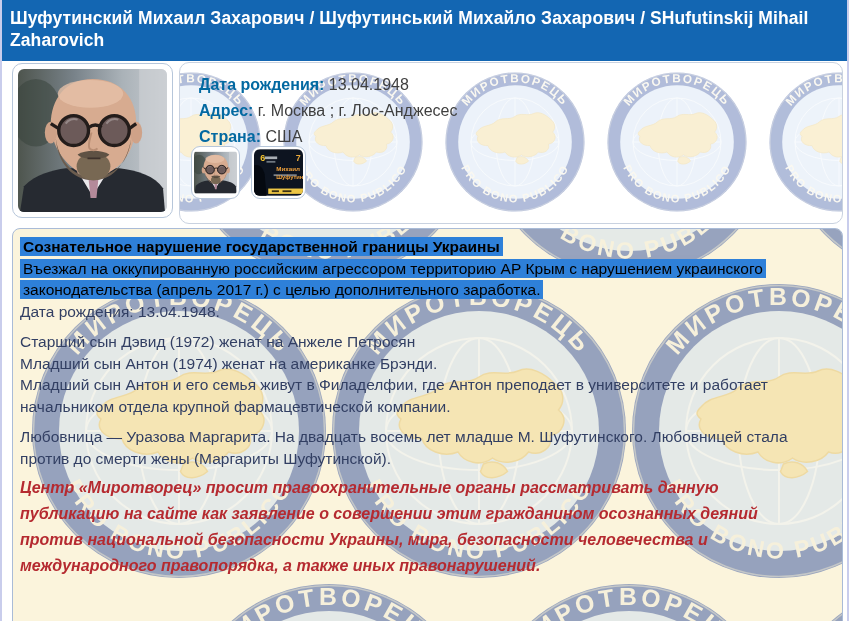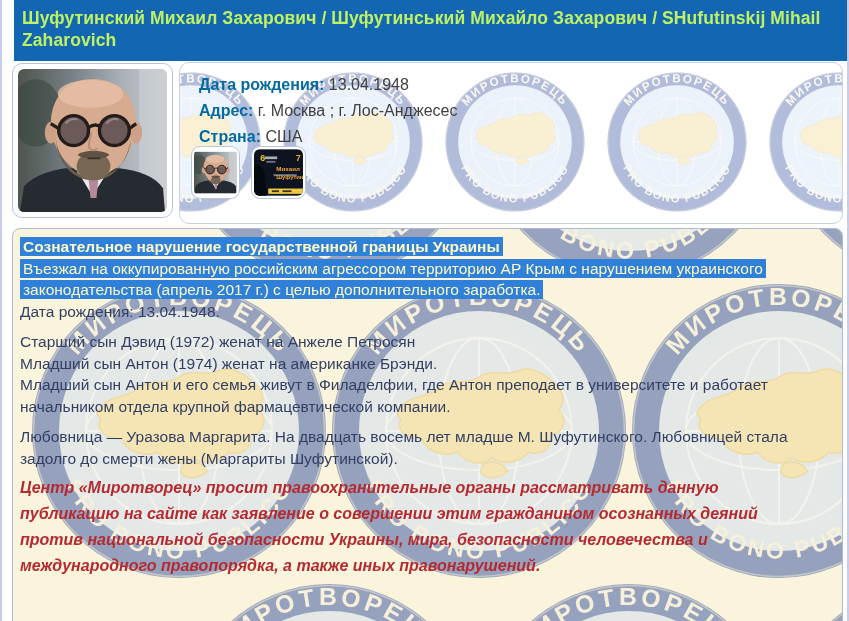"Шуфутинский Михаил Захарович /" .hdr { color: #bef264 -> #ffffff; margin-left: 12px -> none }
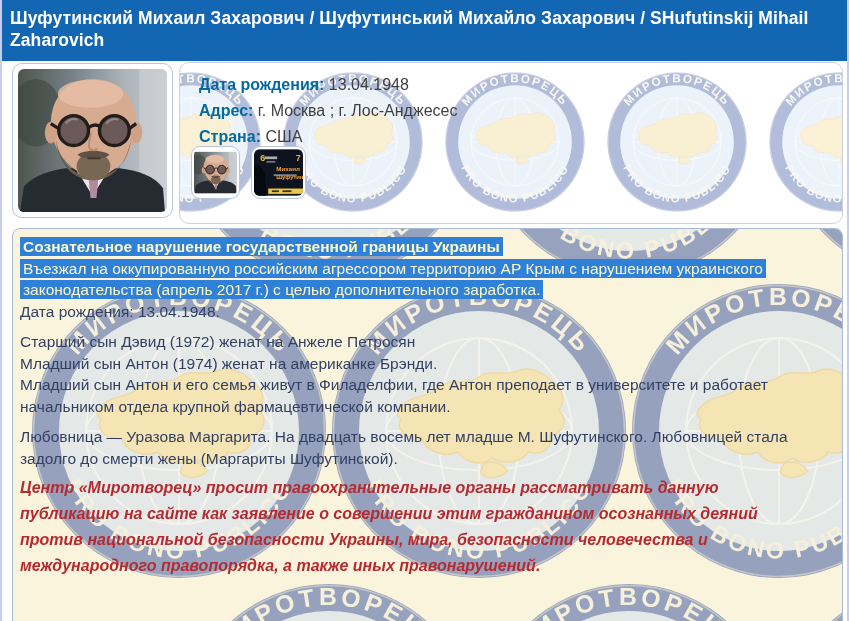"Сознательное нарушение государственной" .sel { color: #fef9c3 -> #000000 }
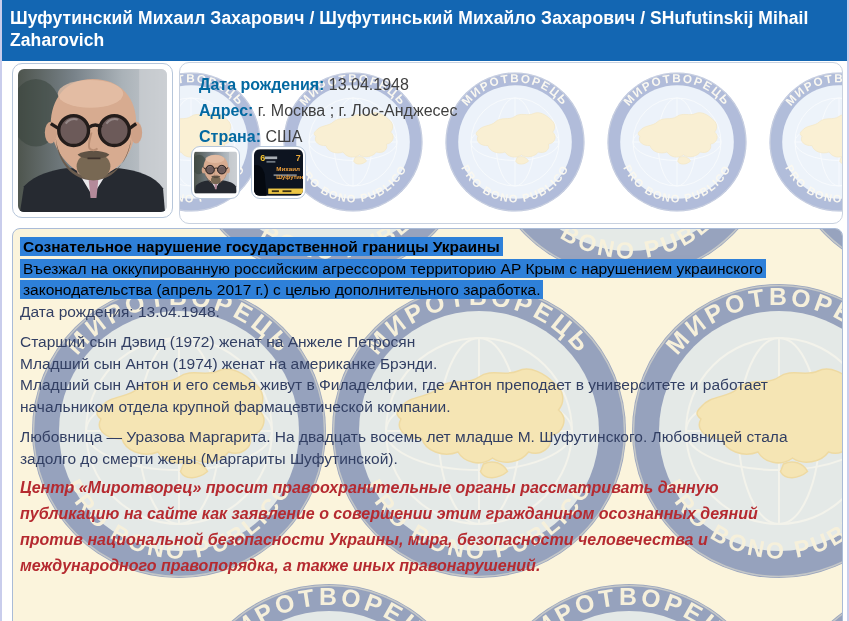"Любовница — Уразова Маргарита. На" div.blk { text: задолго -> против }
